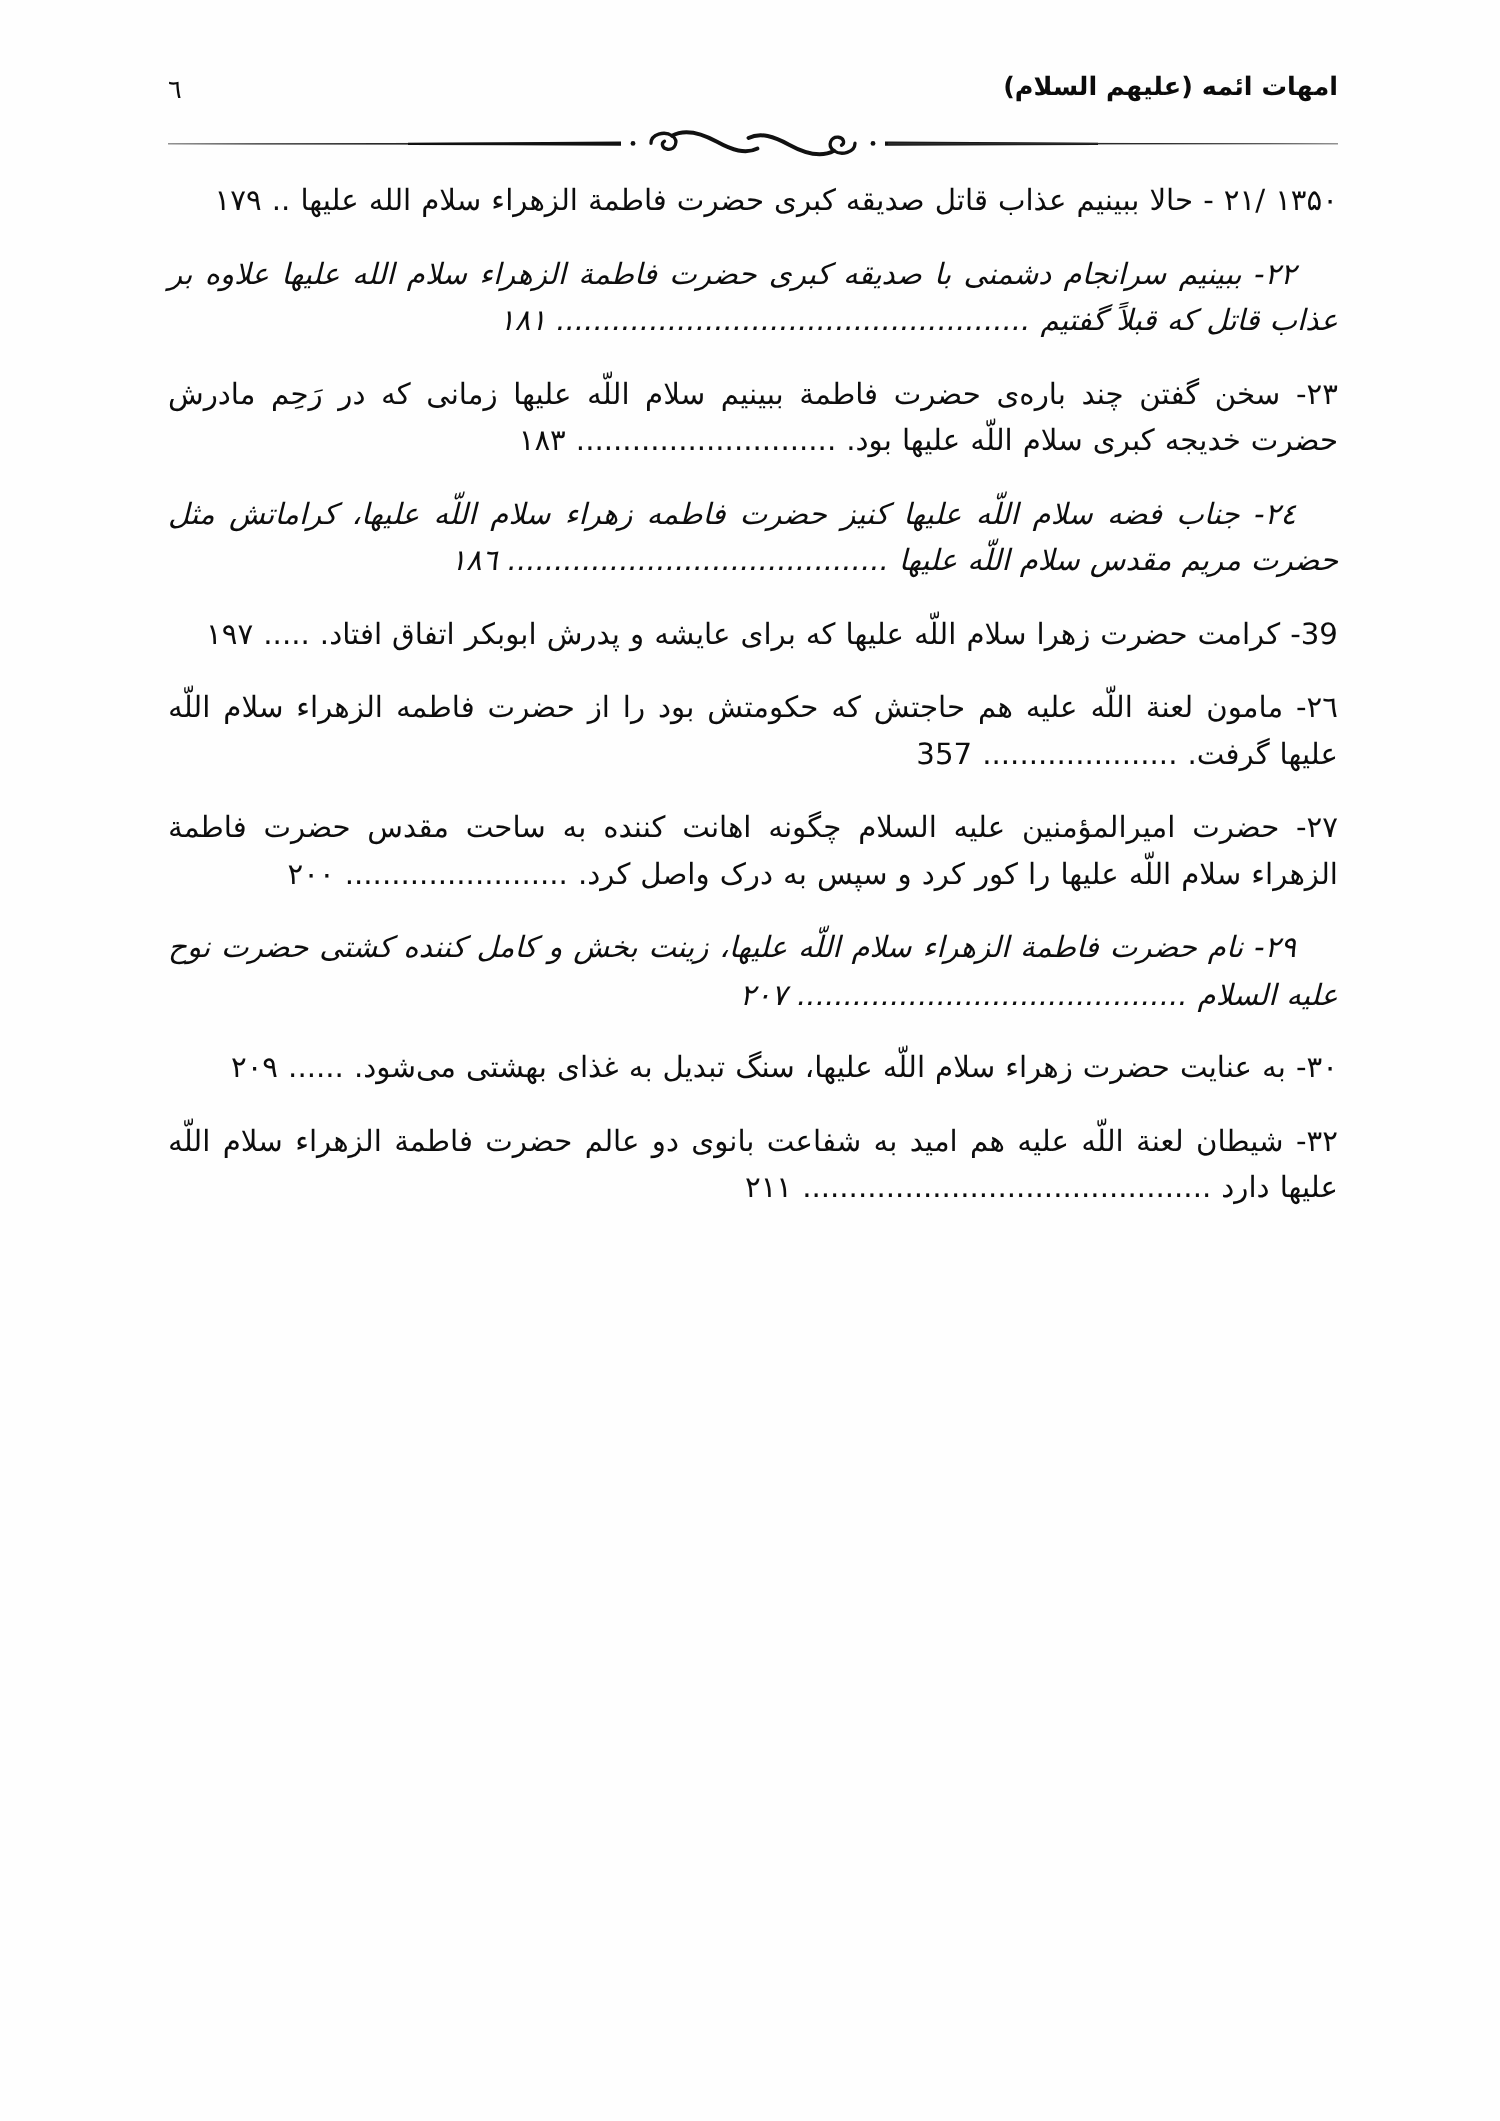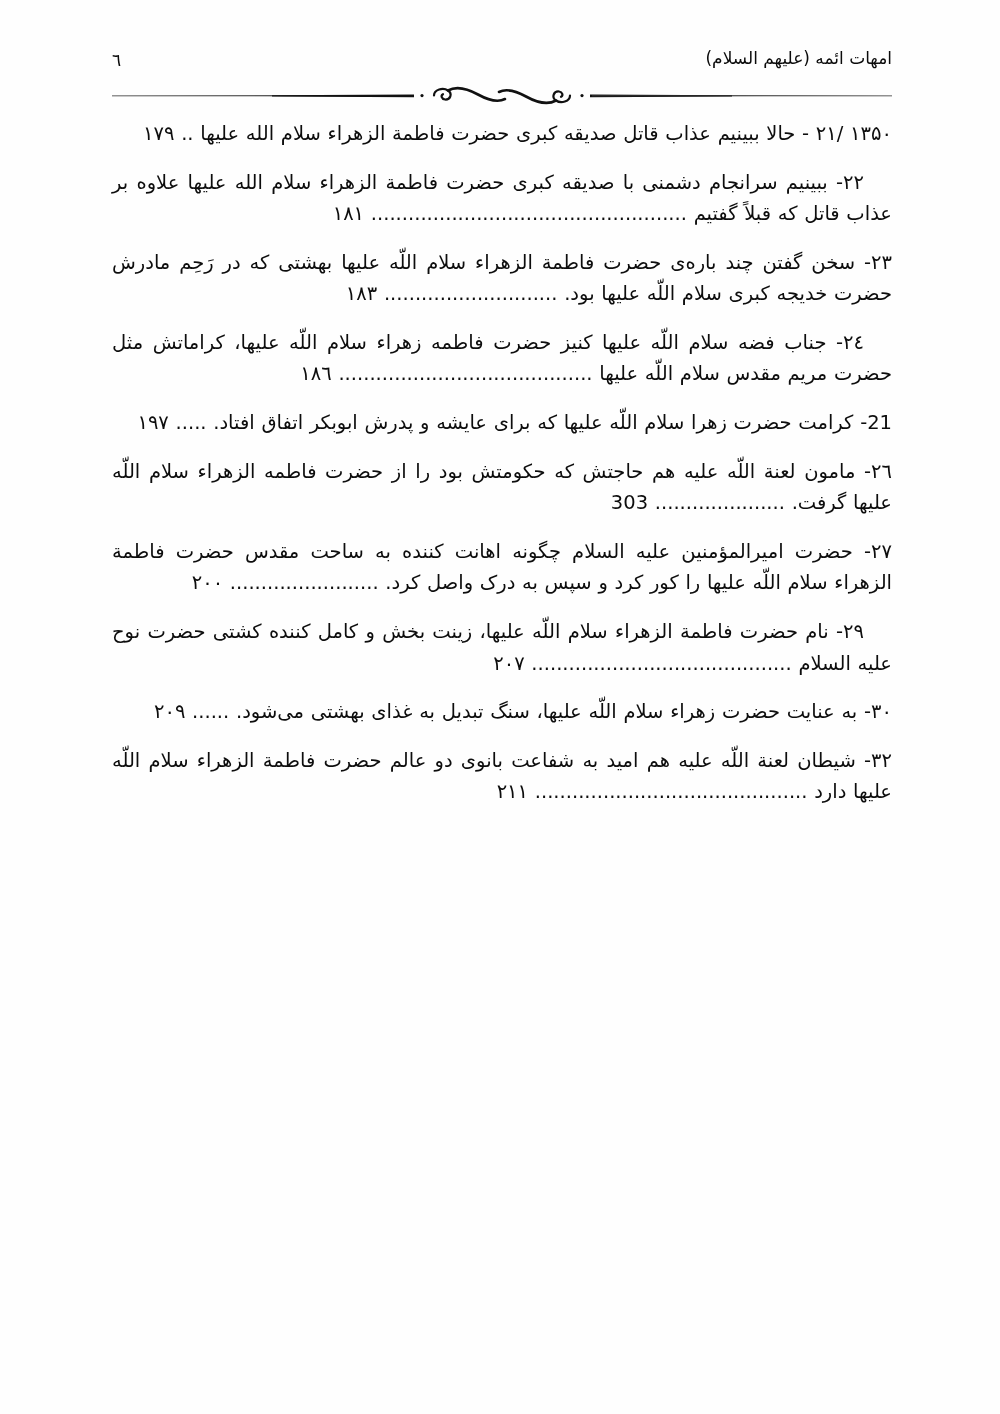"امهات ائمه (علیهم السلام)" .header-title { font-weight: normal -> bold }
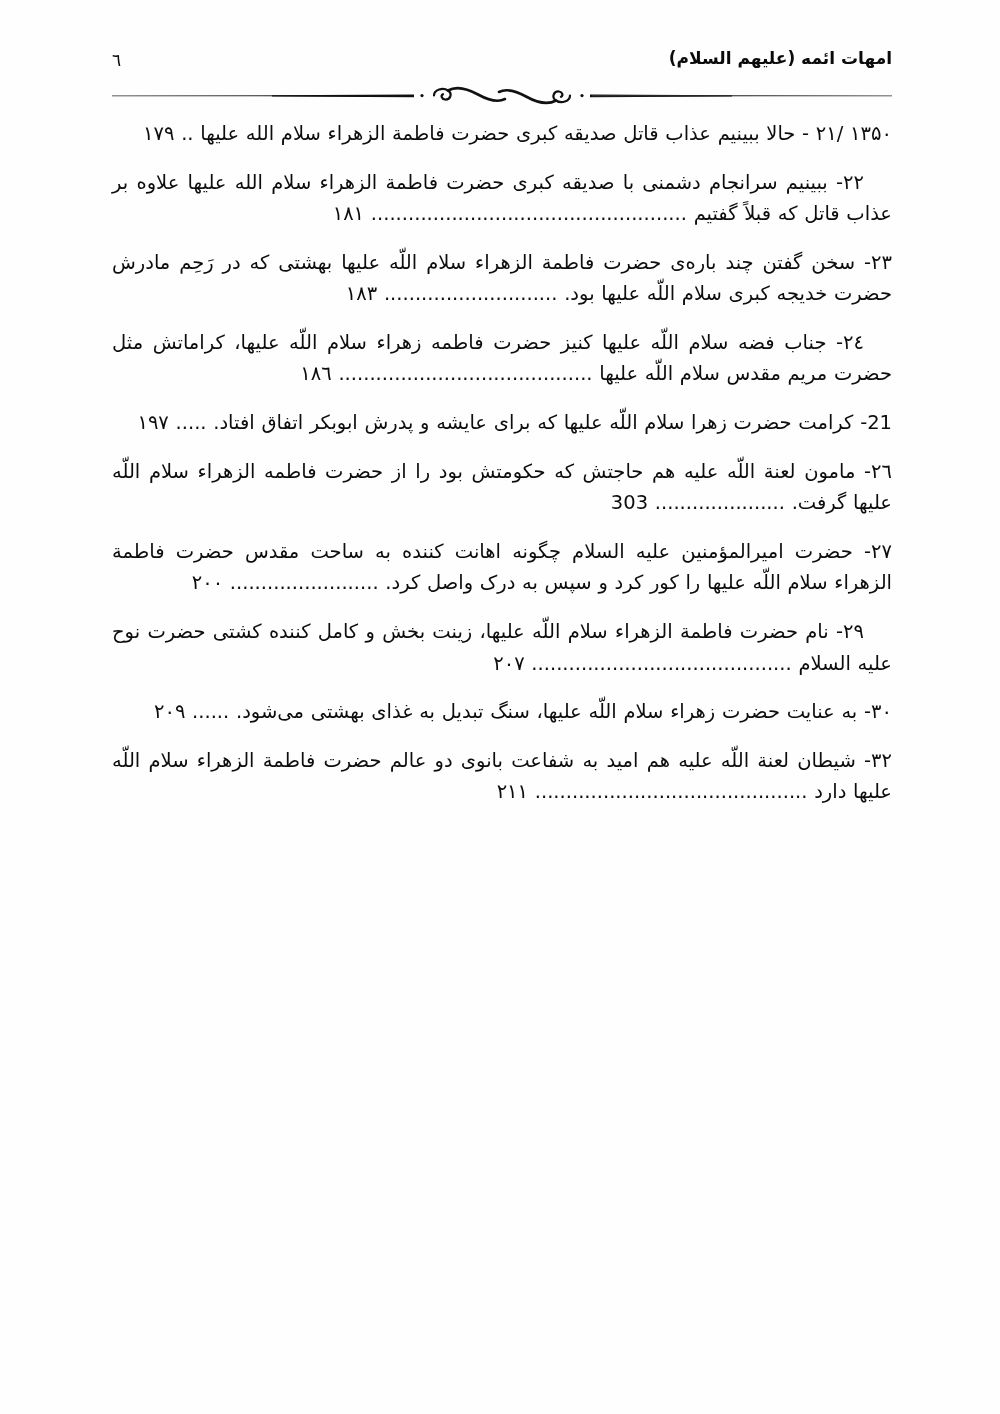"۲۲- ببینیم سرانجام دشمنی با" .toc-entry.indented { font-style: none -> italic }
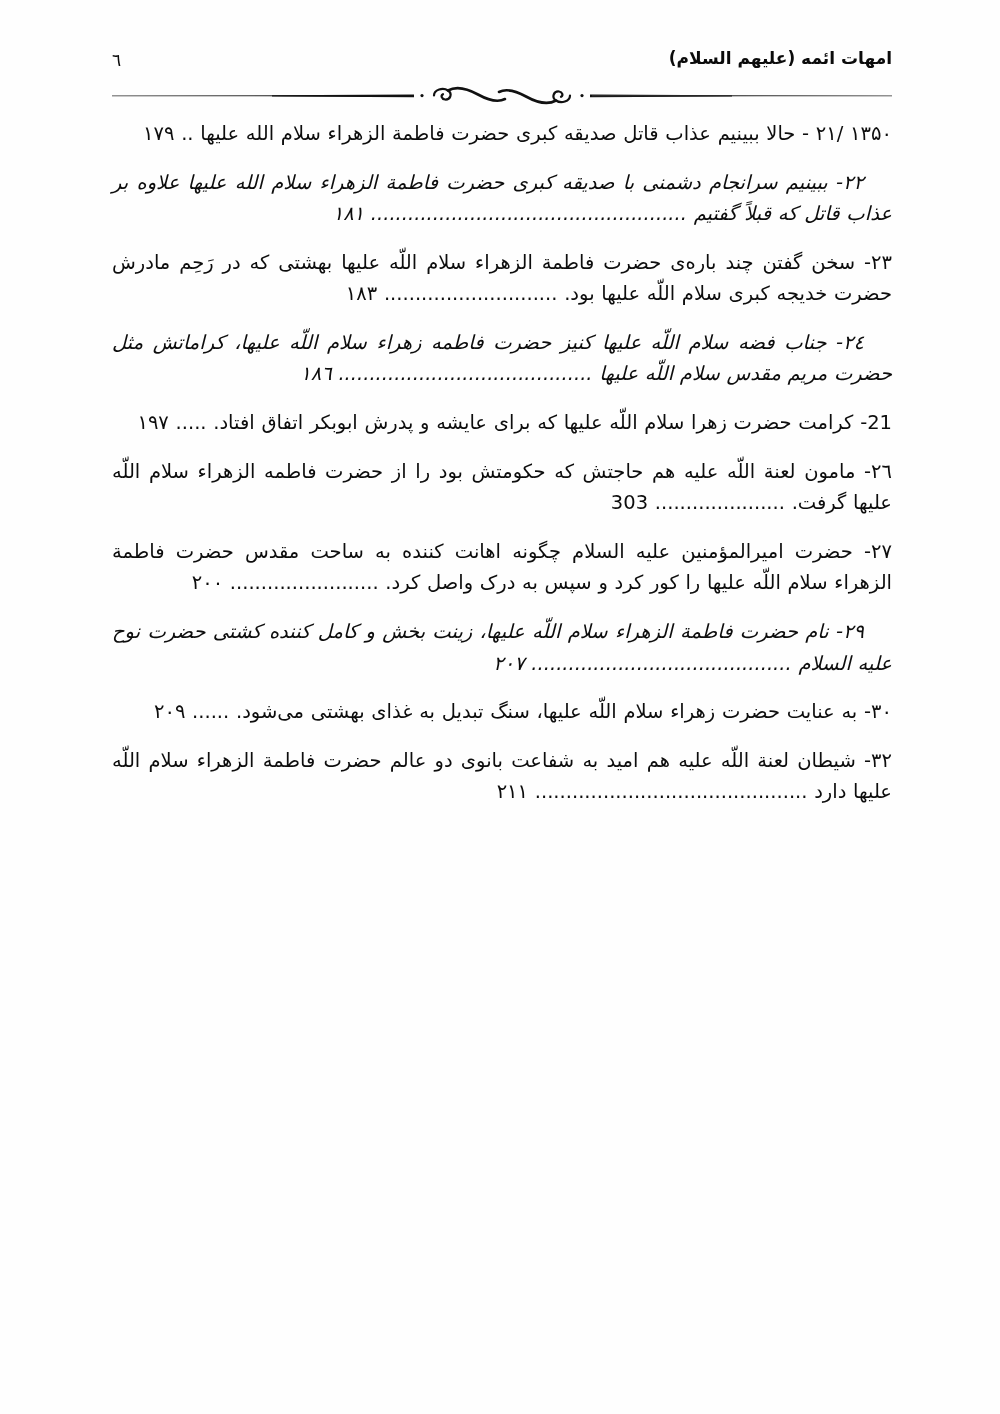"سخن گفتن چند بارەی حضرت" span.title { text: الزهراء سلام اللّه علیها بهشتی -> ببینیم سلام اللّه علیها زمانی }
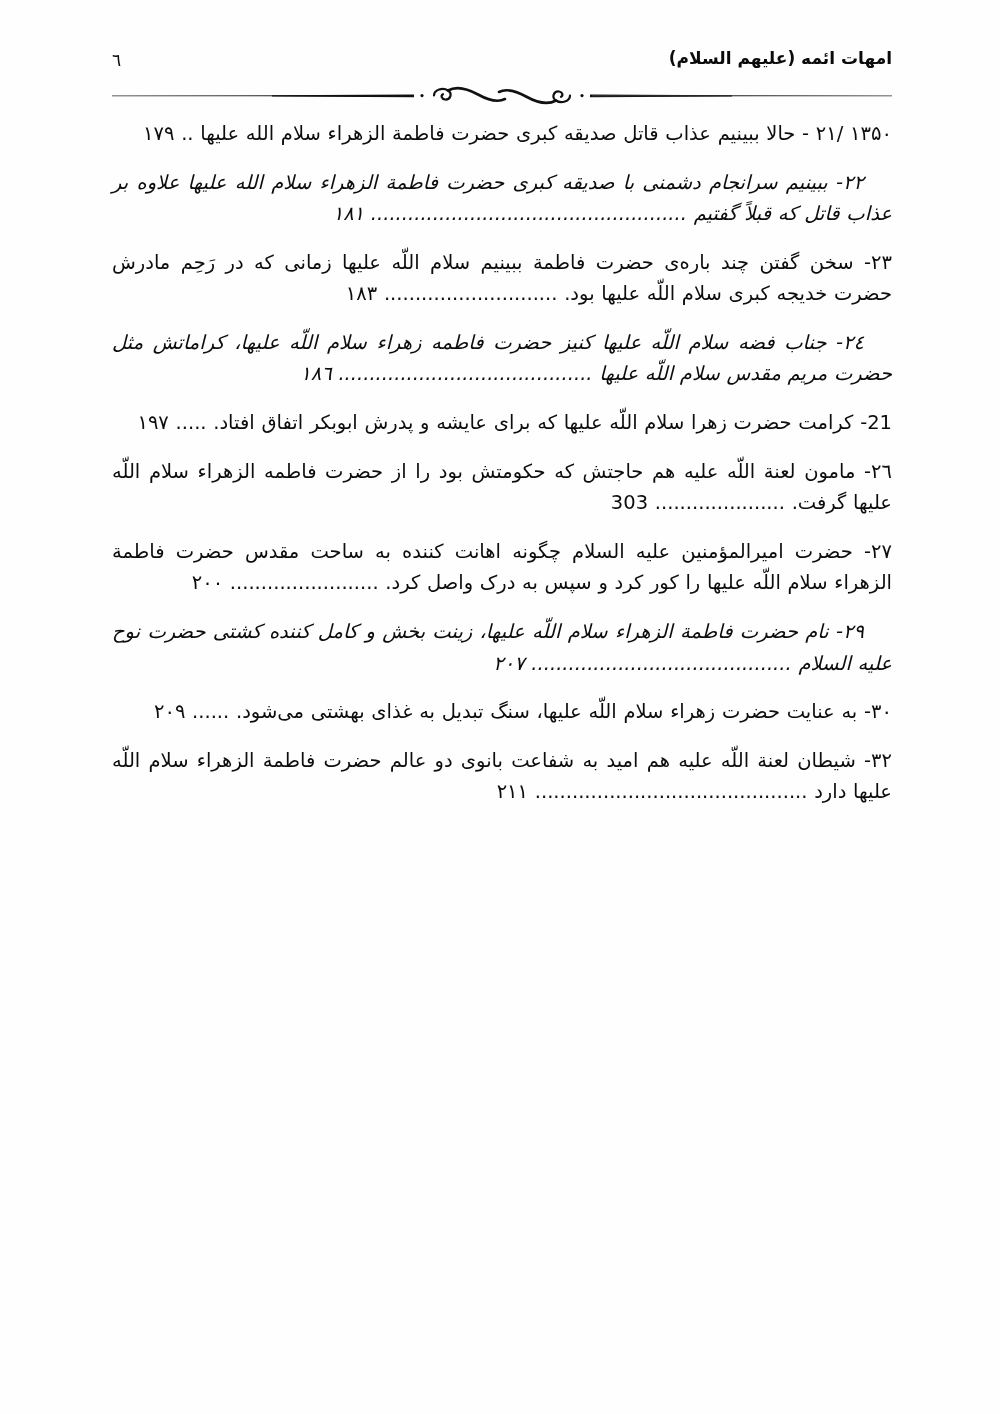"21-" span.num { text: 21- -> 39- }
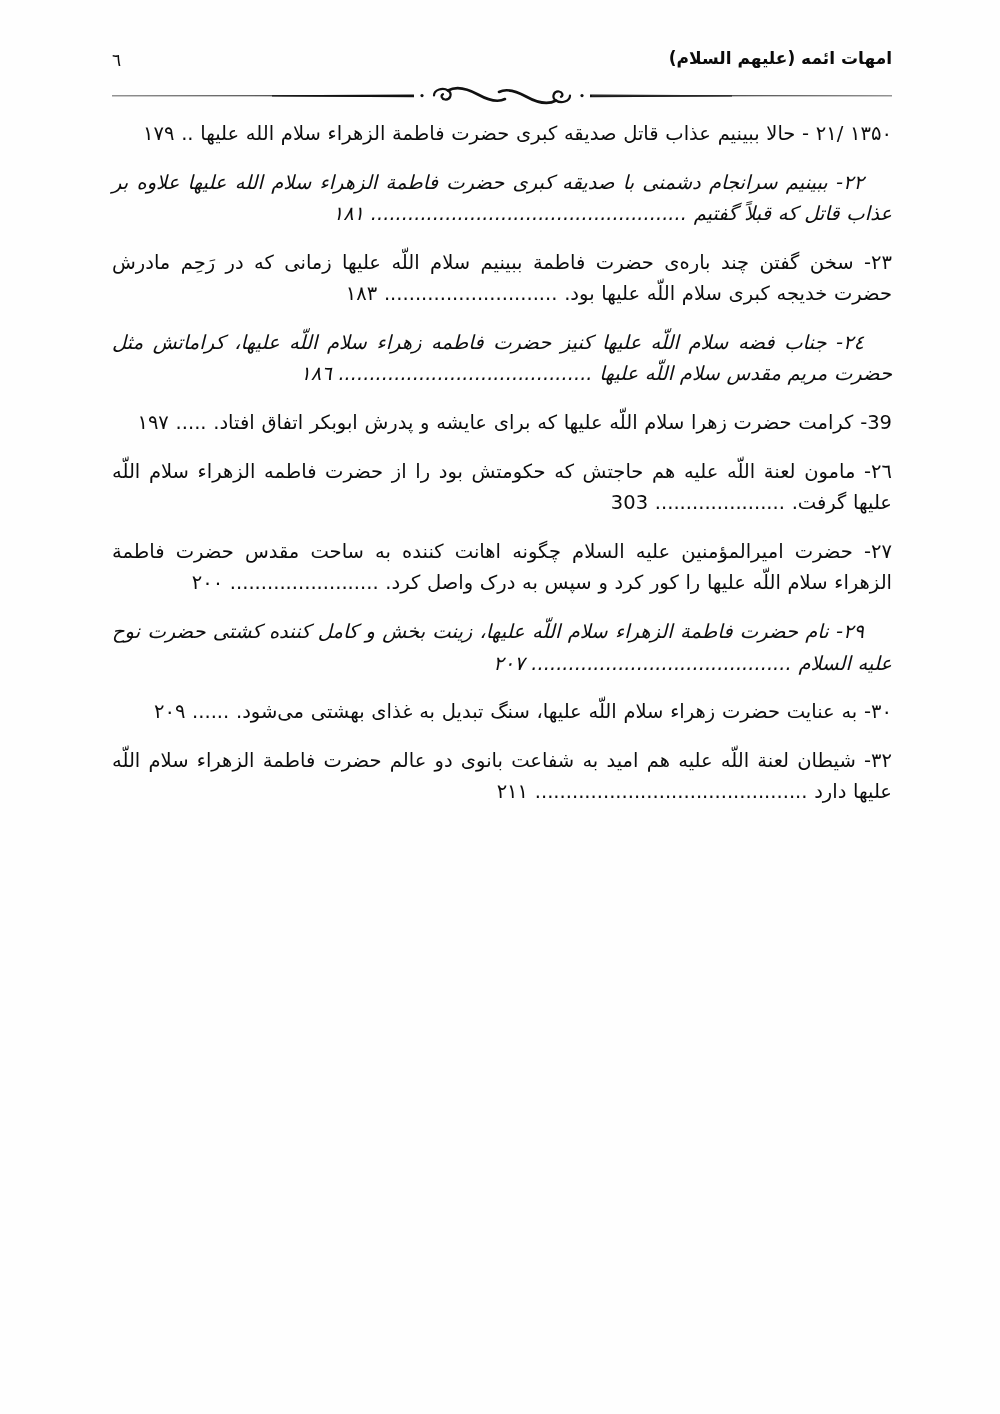"303" span.pagenum { text: 303 -> 357 }
